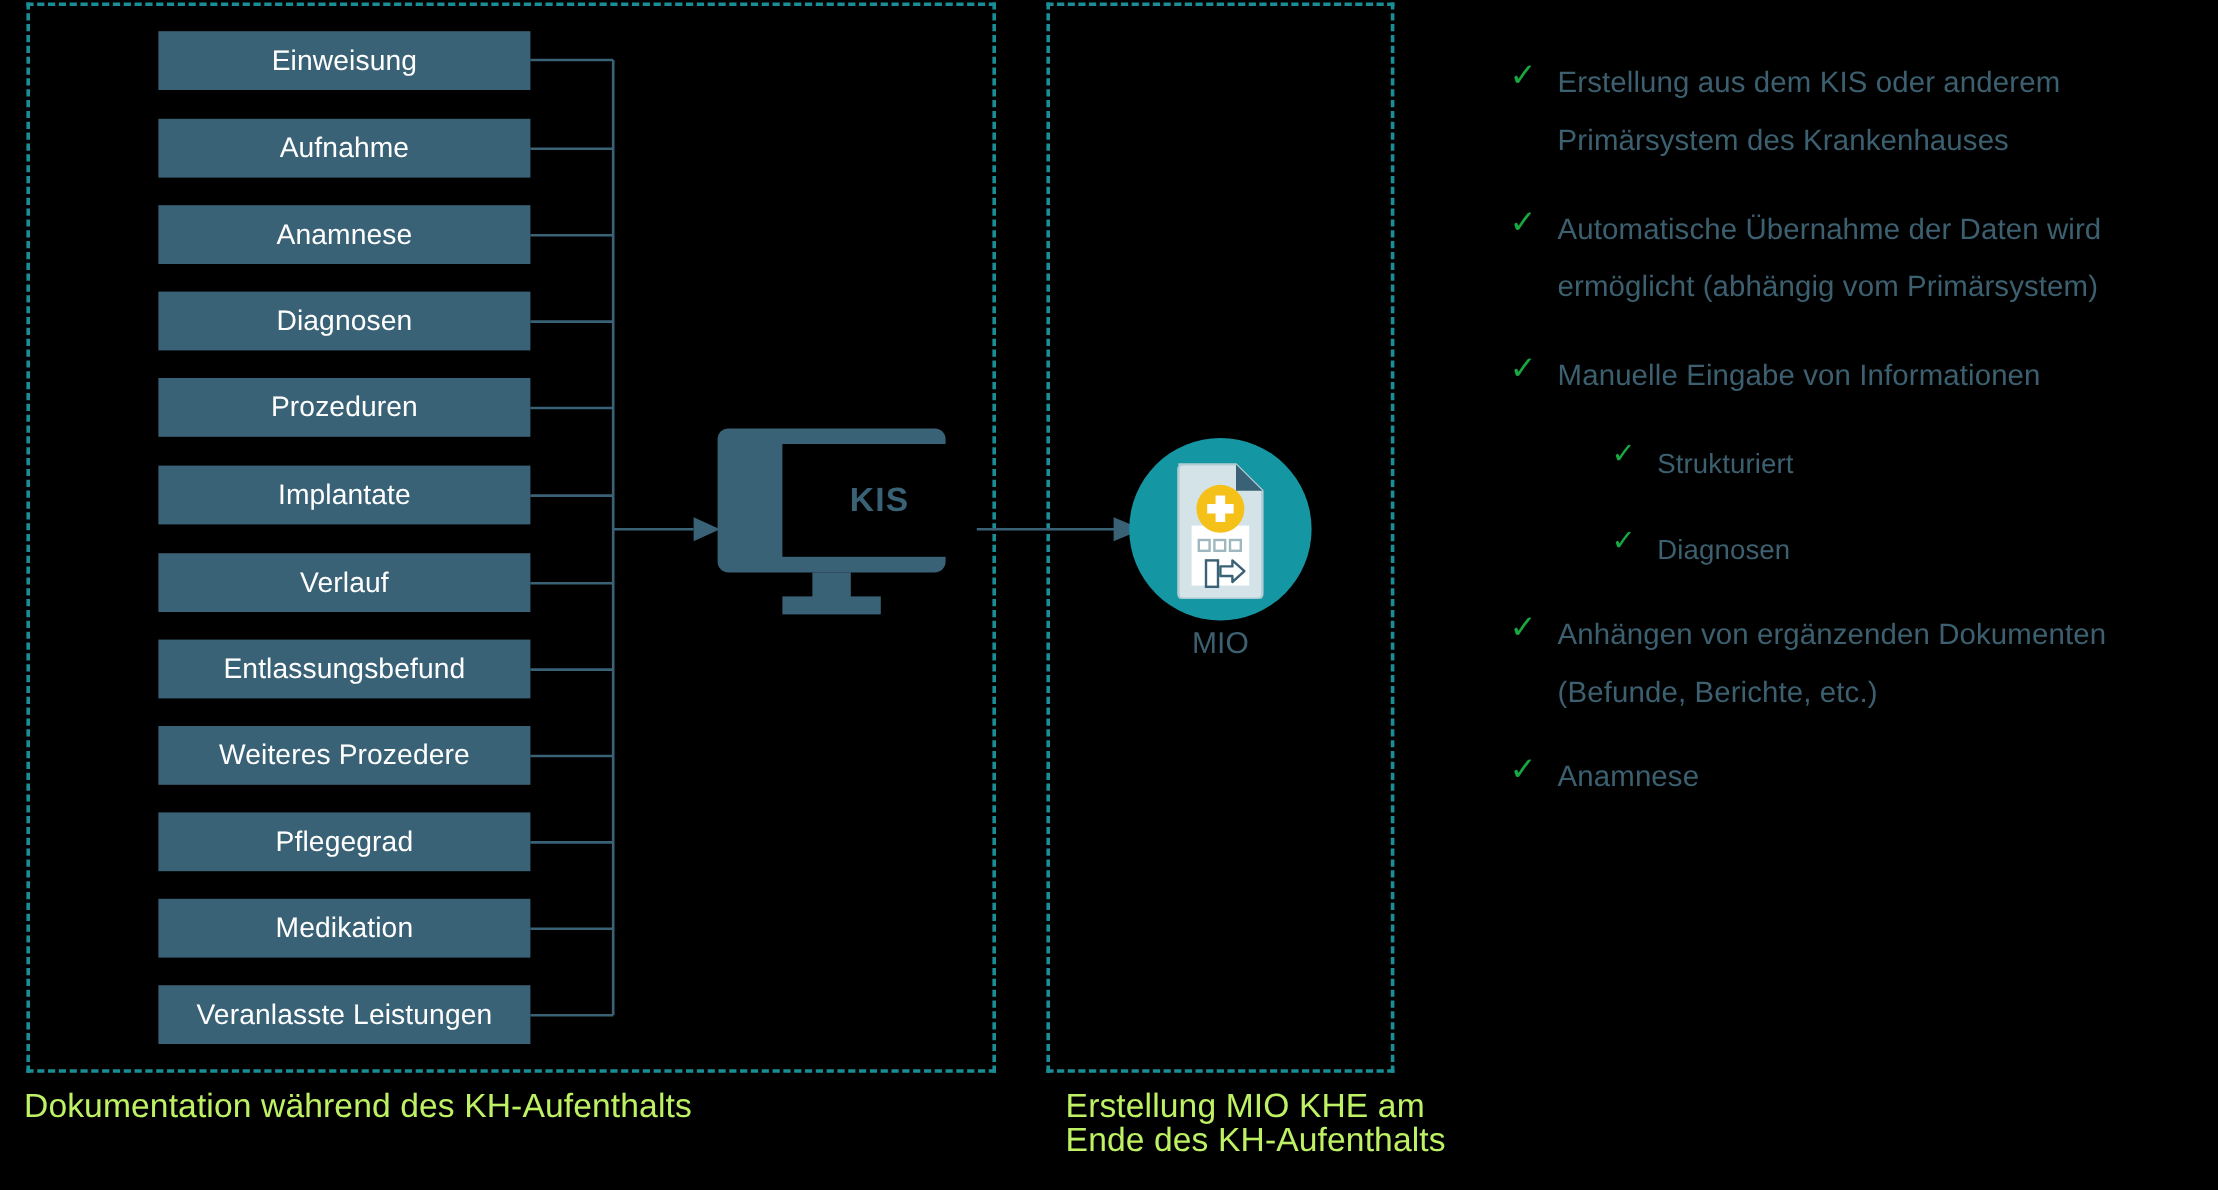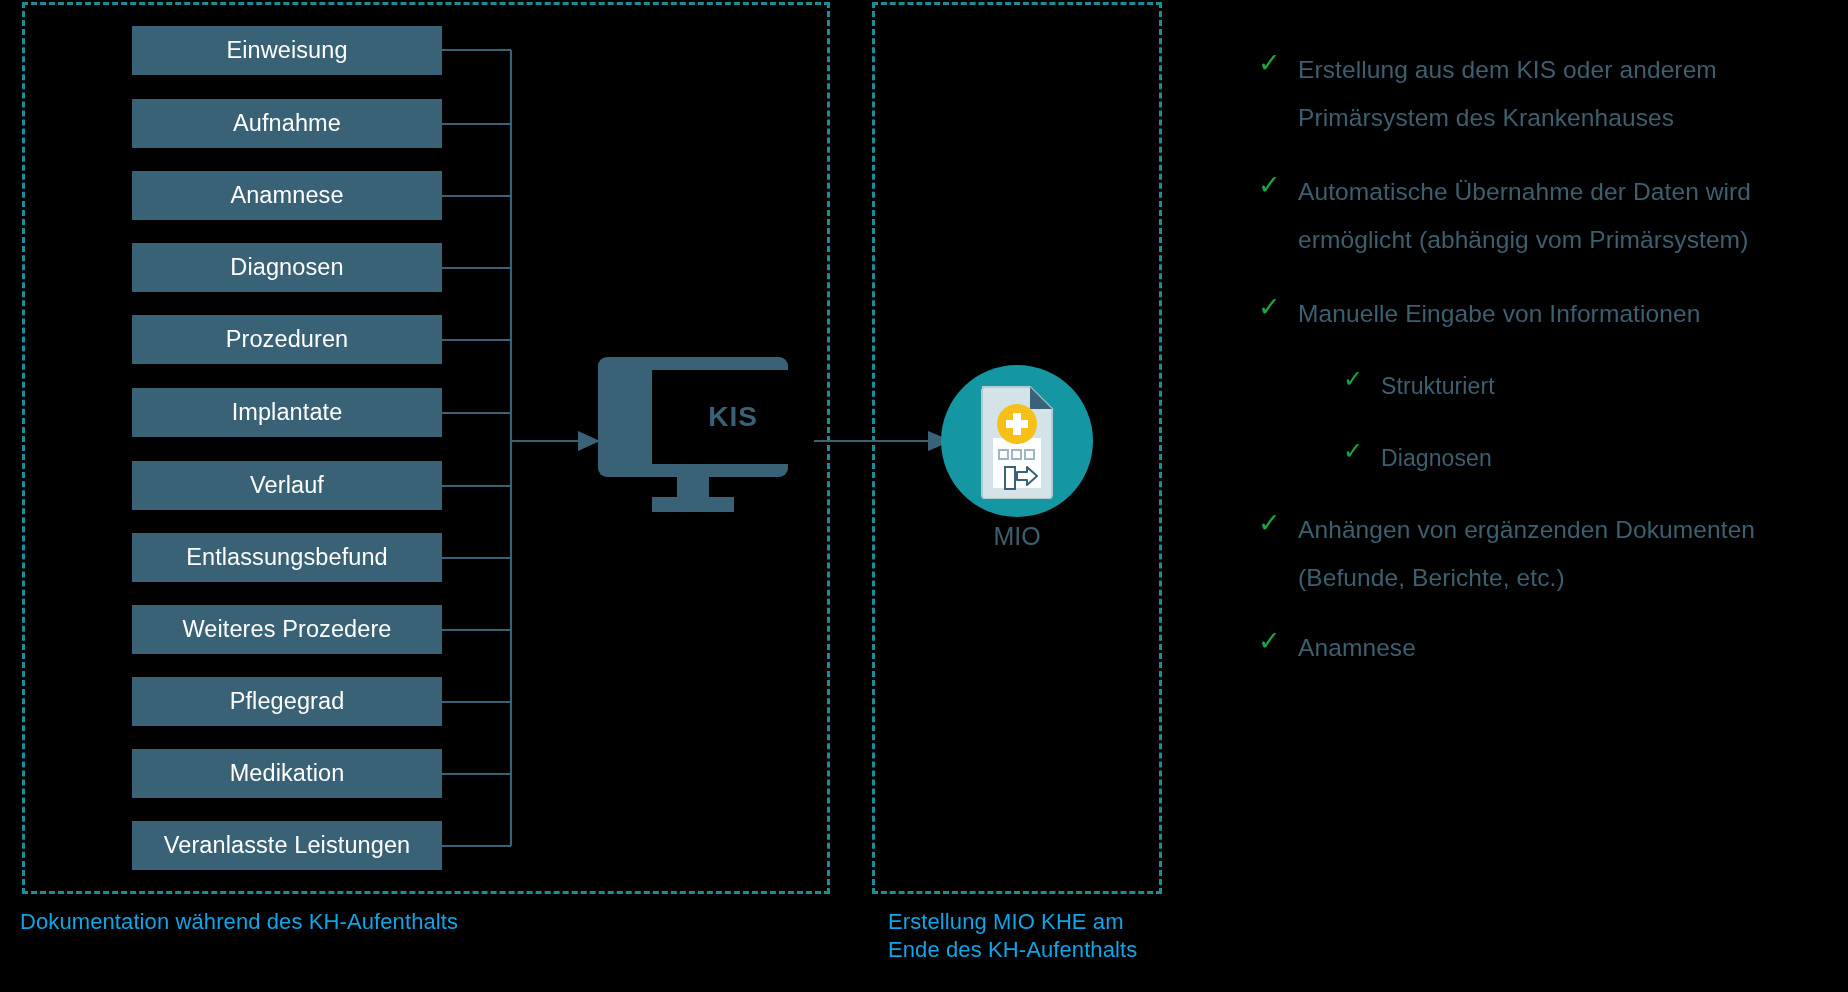"Dokumentation während des KH-Aufenthalts" .panel-caption { color: #0ea5e9 -> #bef264; font-size: 22px -> 28px }
